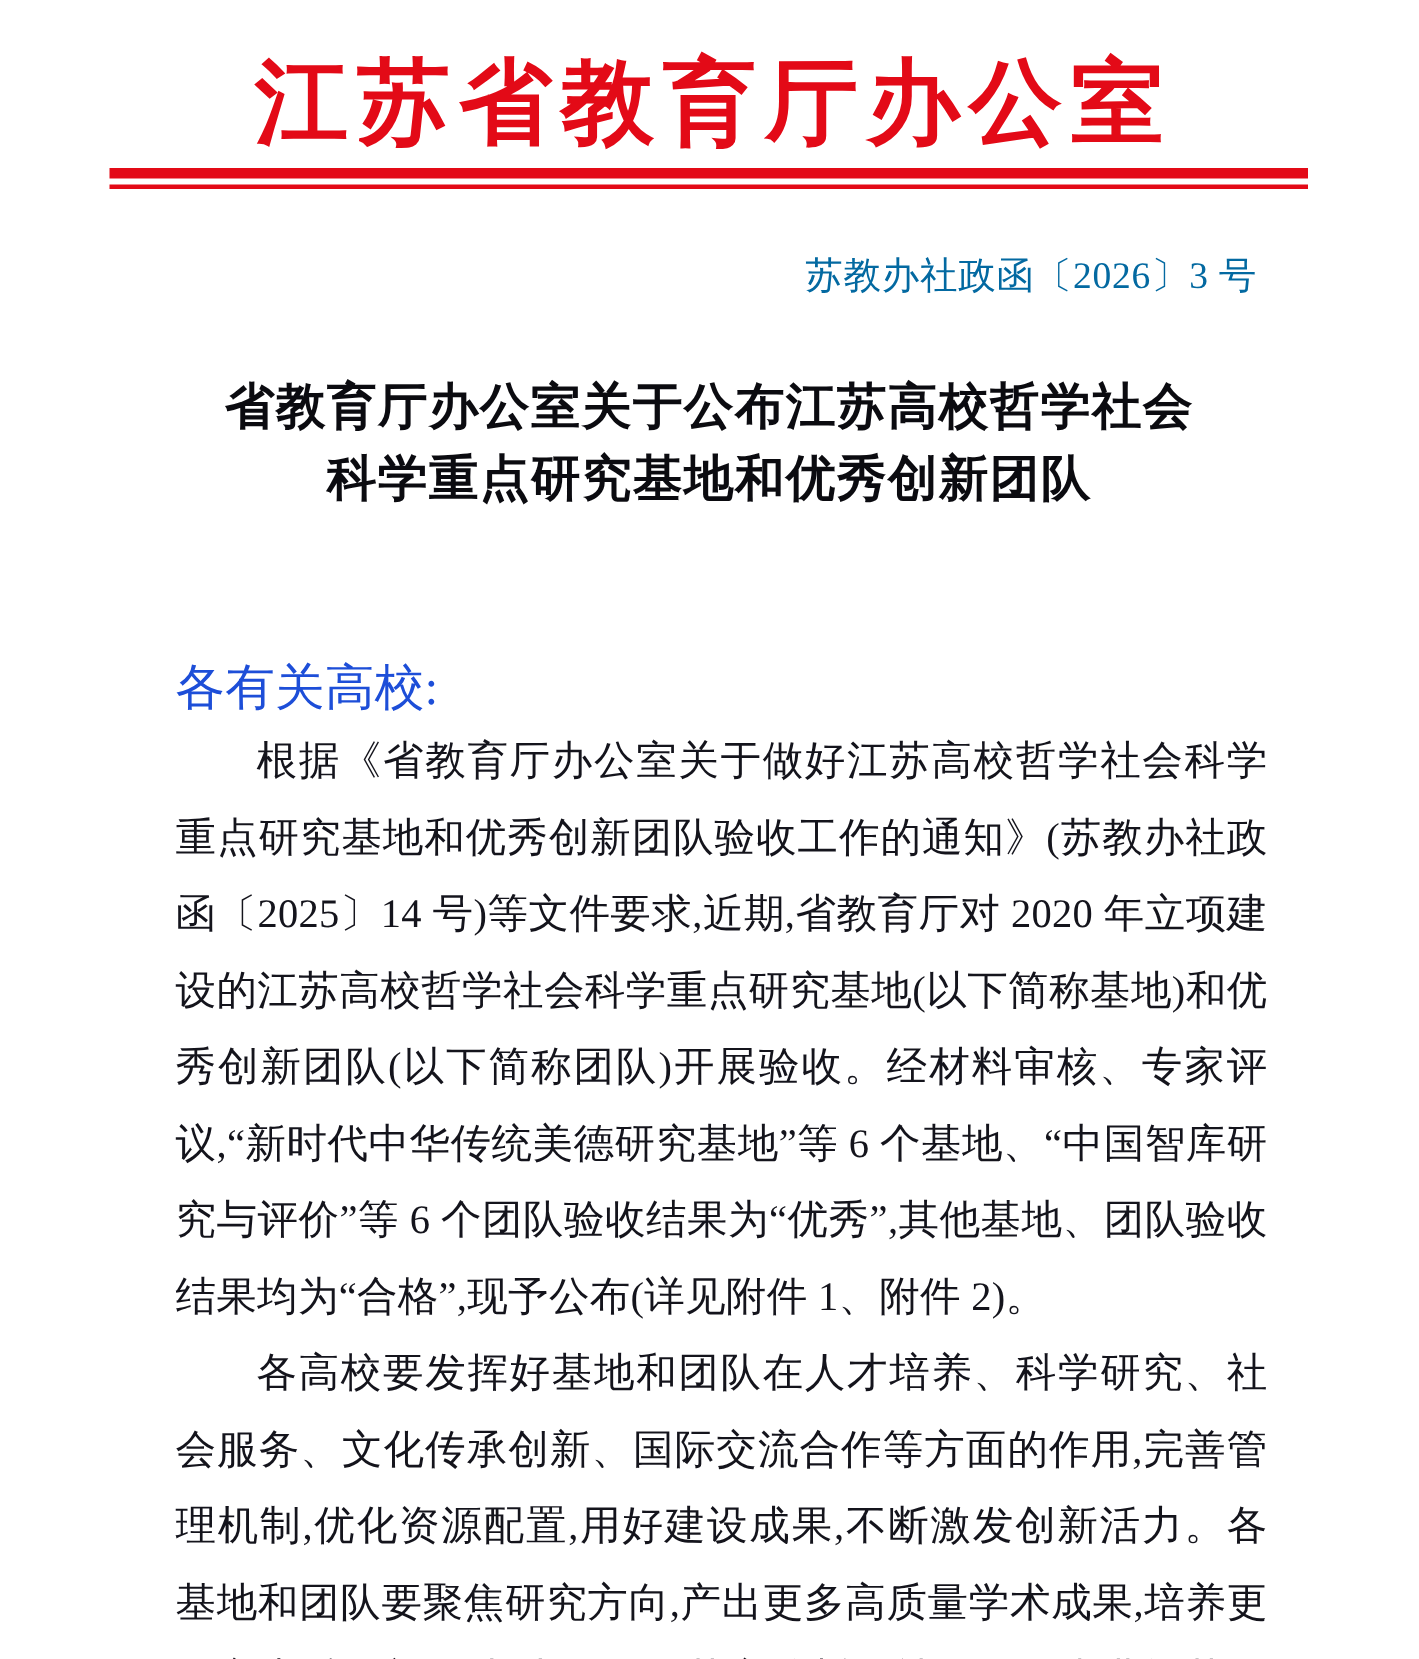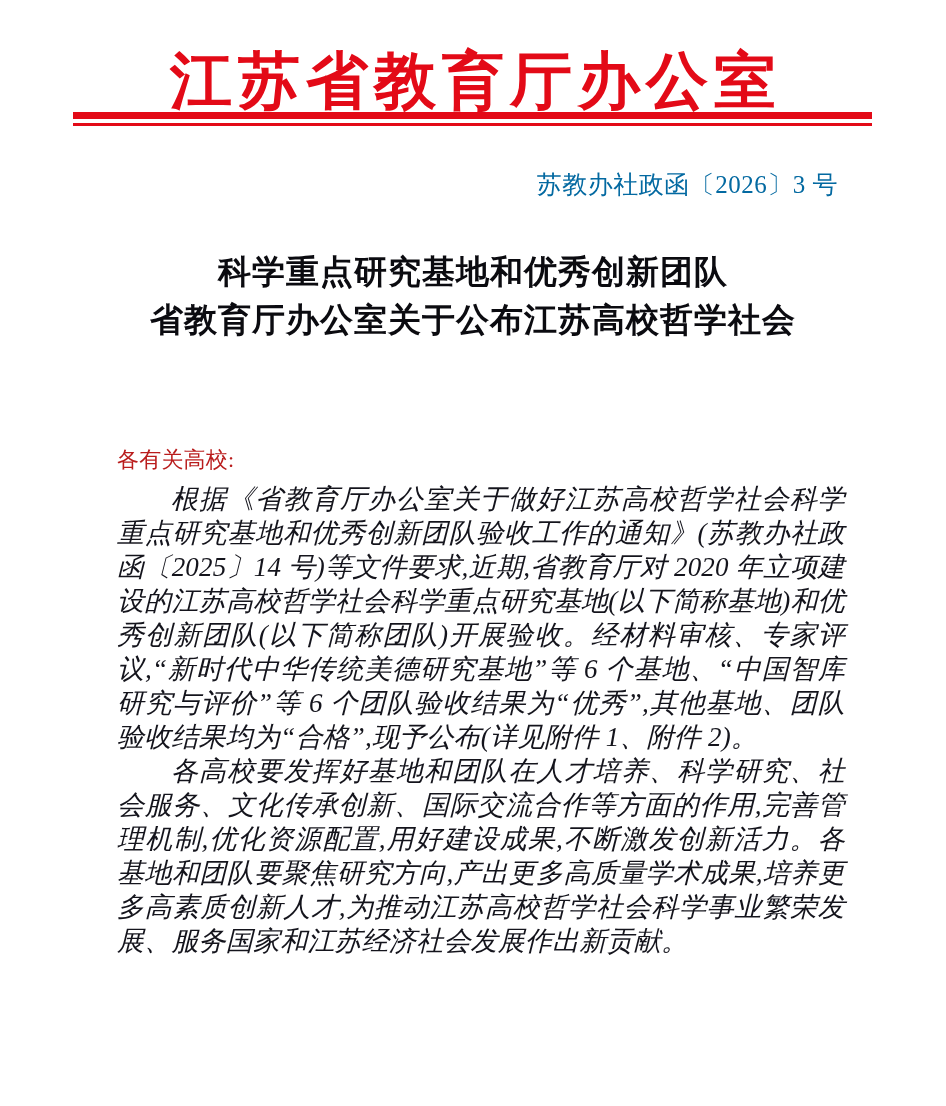"江苏省教育厅办公室" .masthead { padding-top: 44px -> 32px }
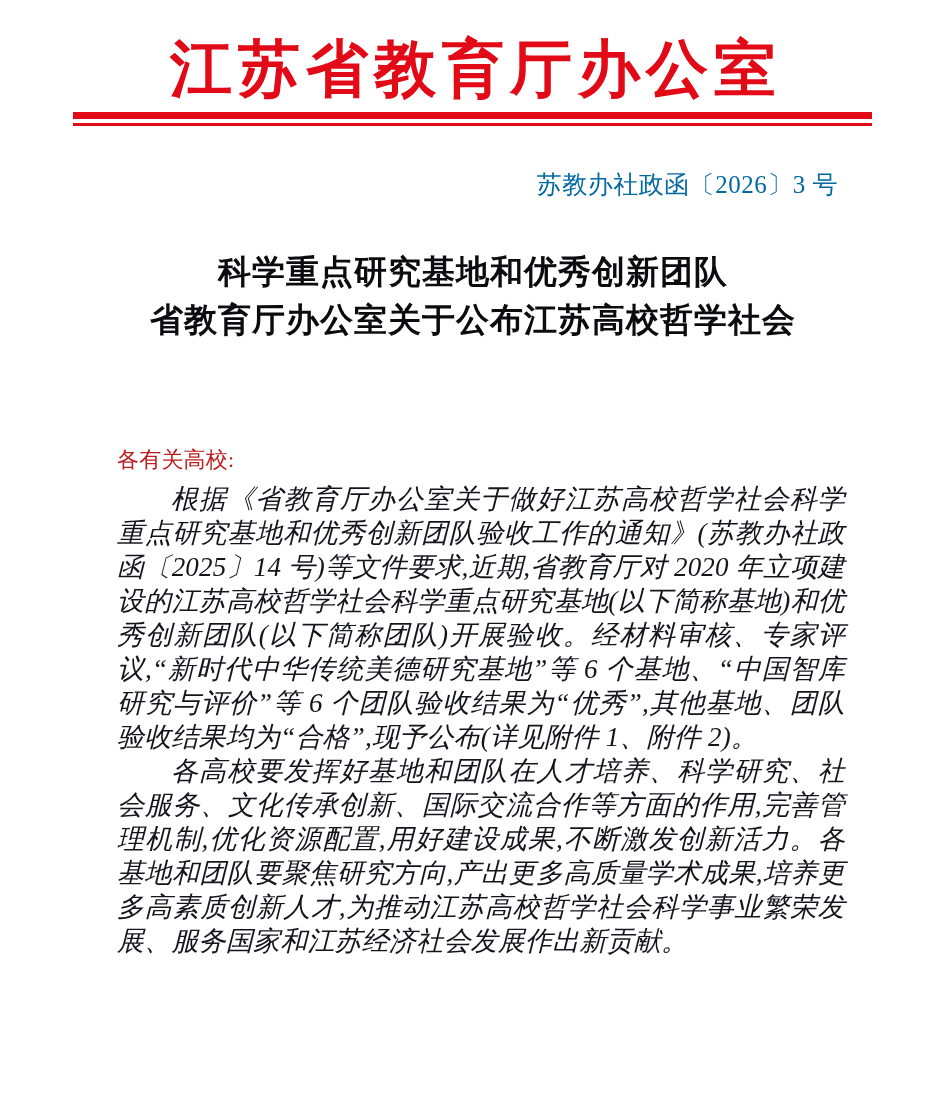"科学重点研究基地和优秀创新团队" span.doc-title-line { order: before "省教育厅办公室关于公布江苏高校哲学社会" -> after "省教育厅办公室关于公布江苏高校哲学社会" }
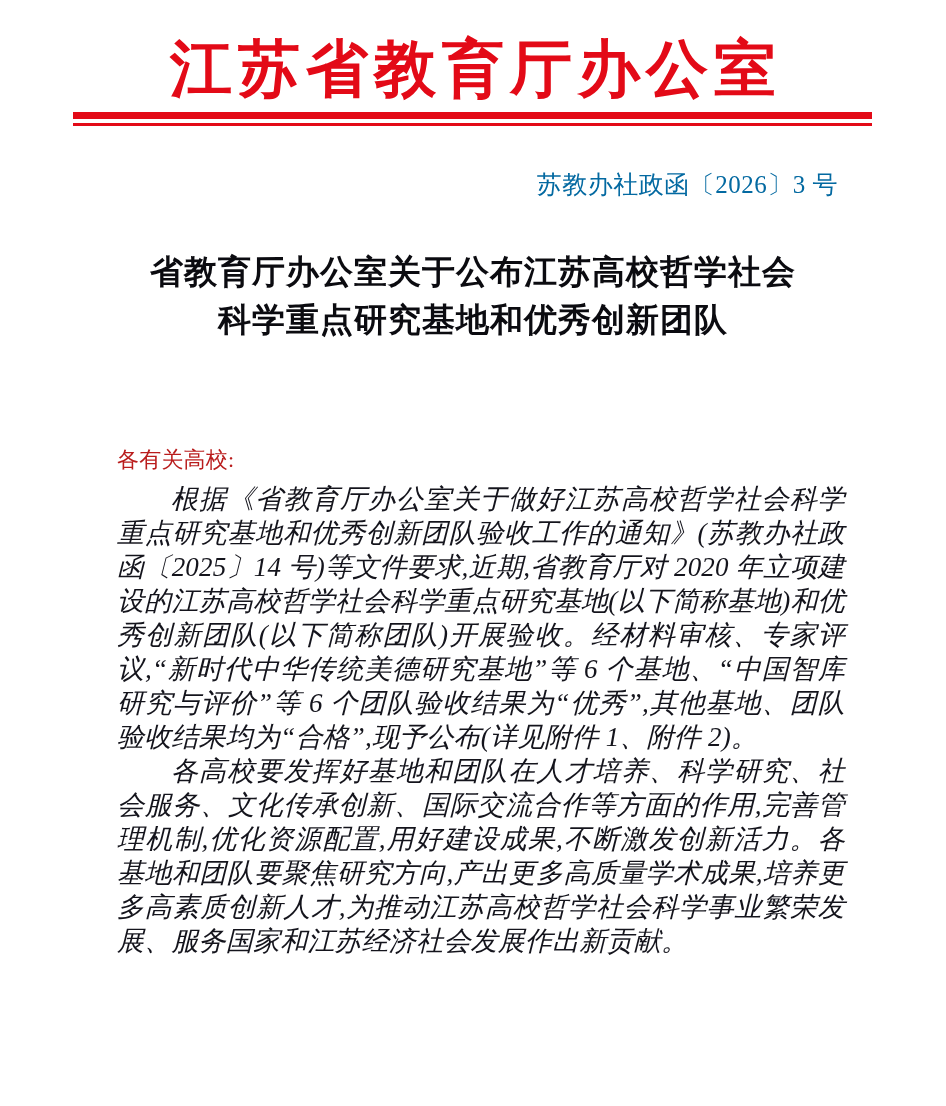"各有关高校:" .salutation { color: #b91c1c -> #1d4ed8; font-size: 22px -> 33px }
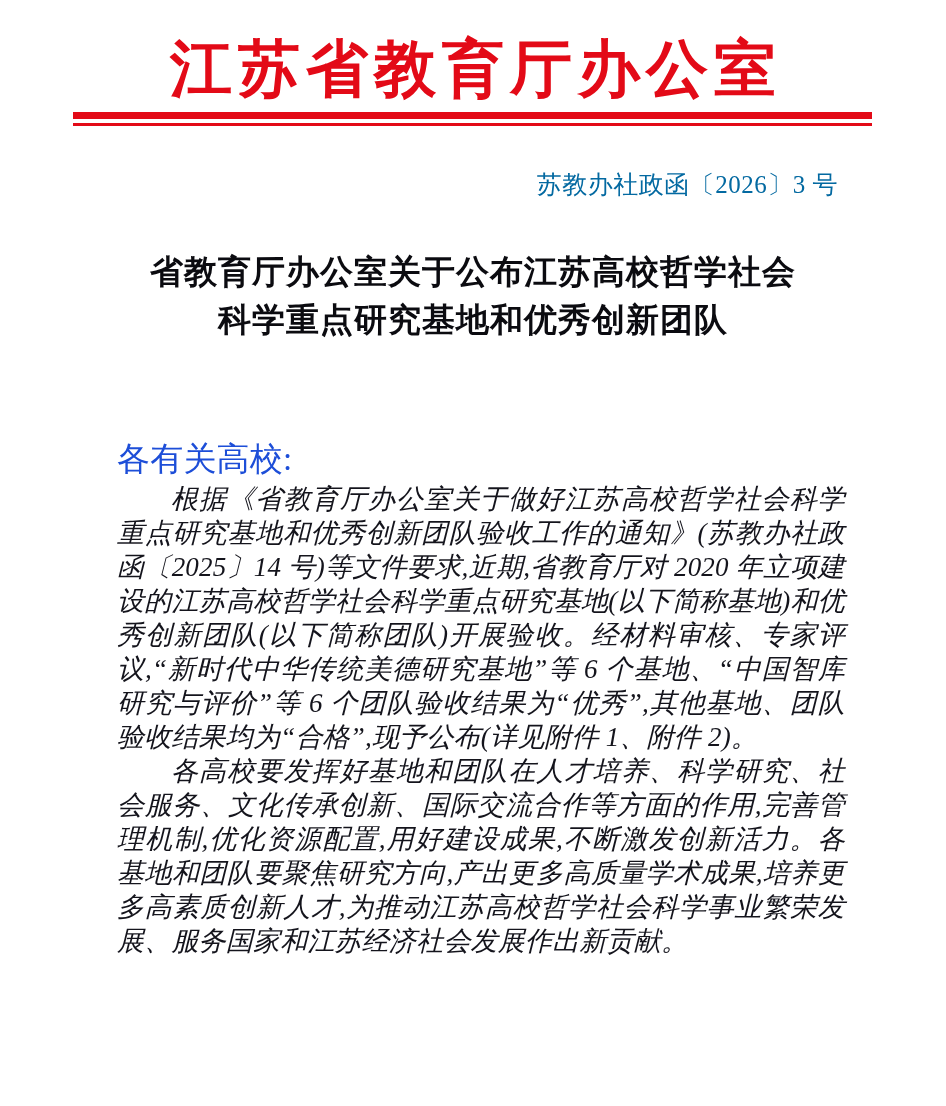"根据《省教育厅办公室关于做好江苏高校哲学社会科学重点研究基地和优秀创新团队验收工" .para { font-style: italic -> none; line-height: 34px -> 51px }
